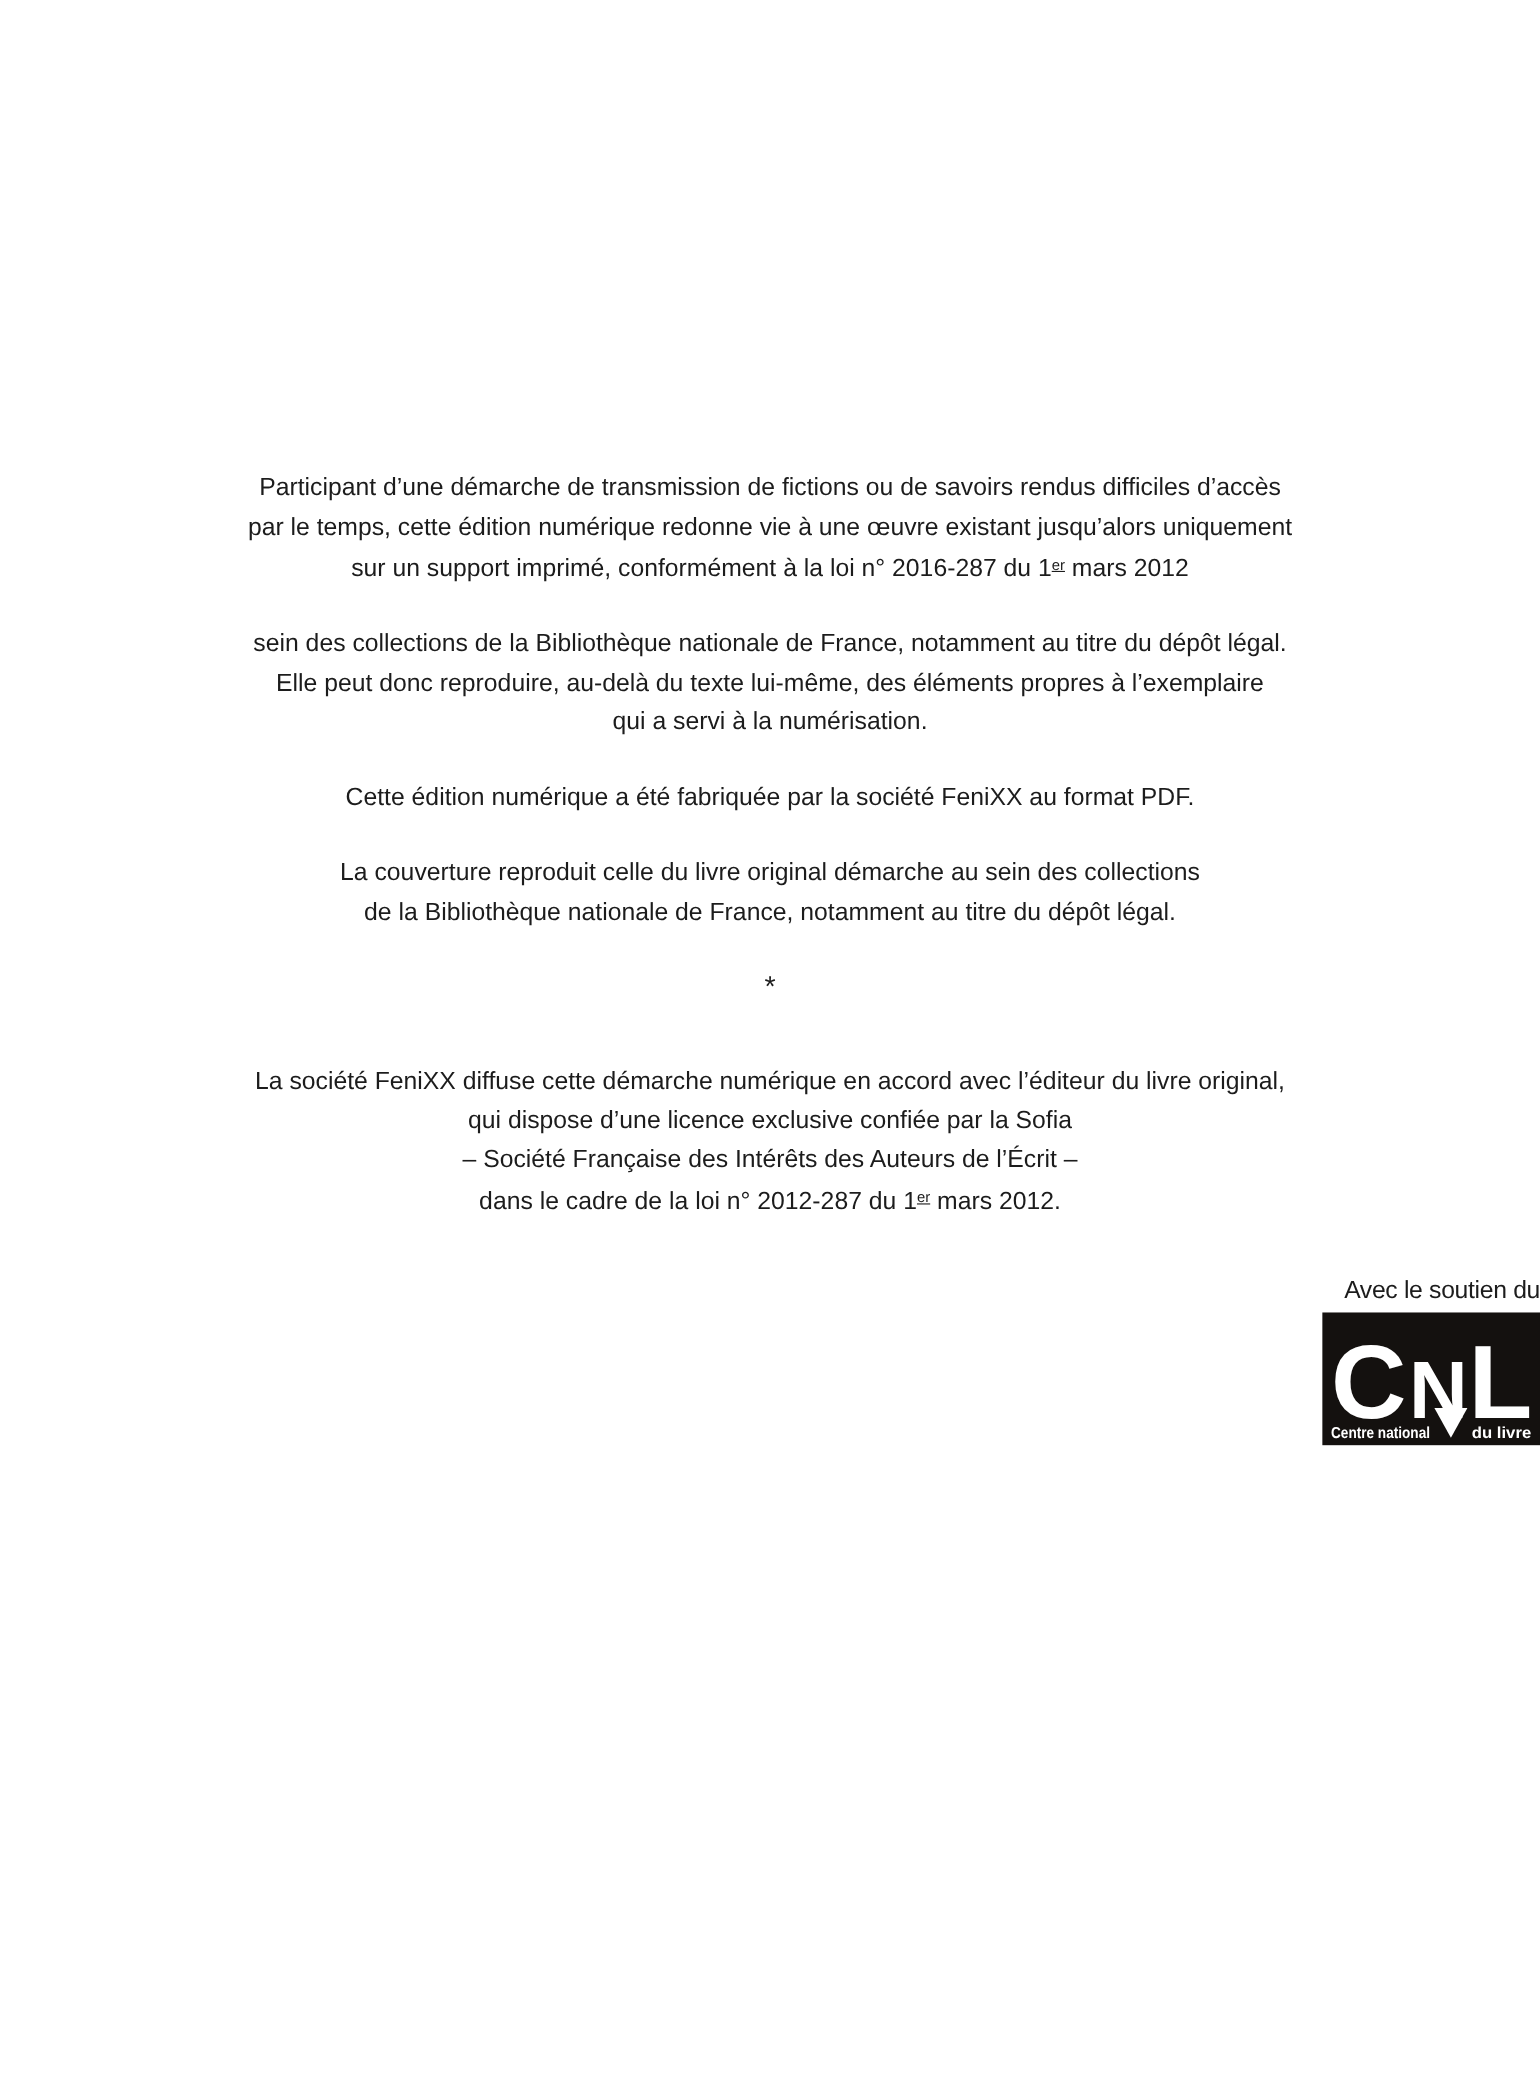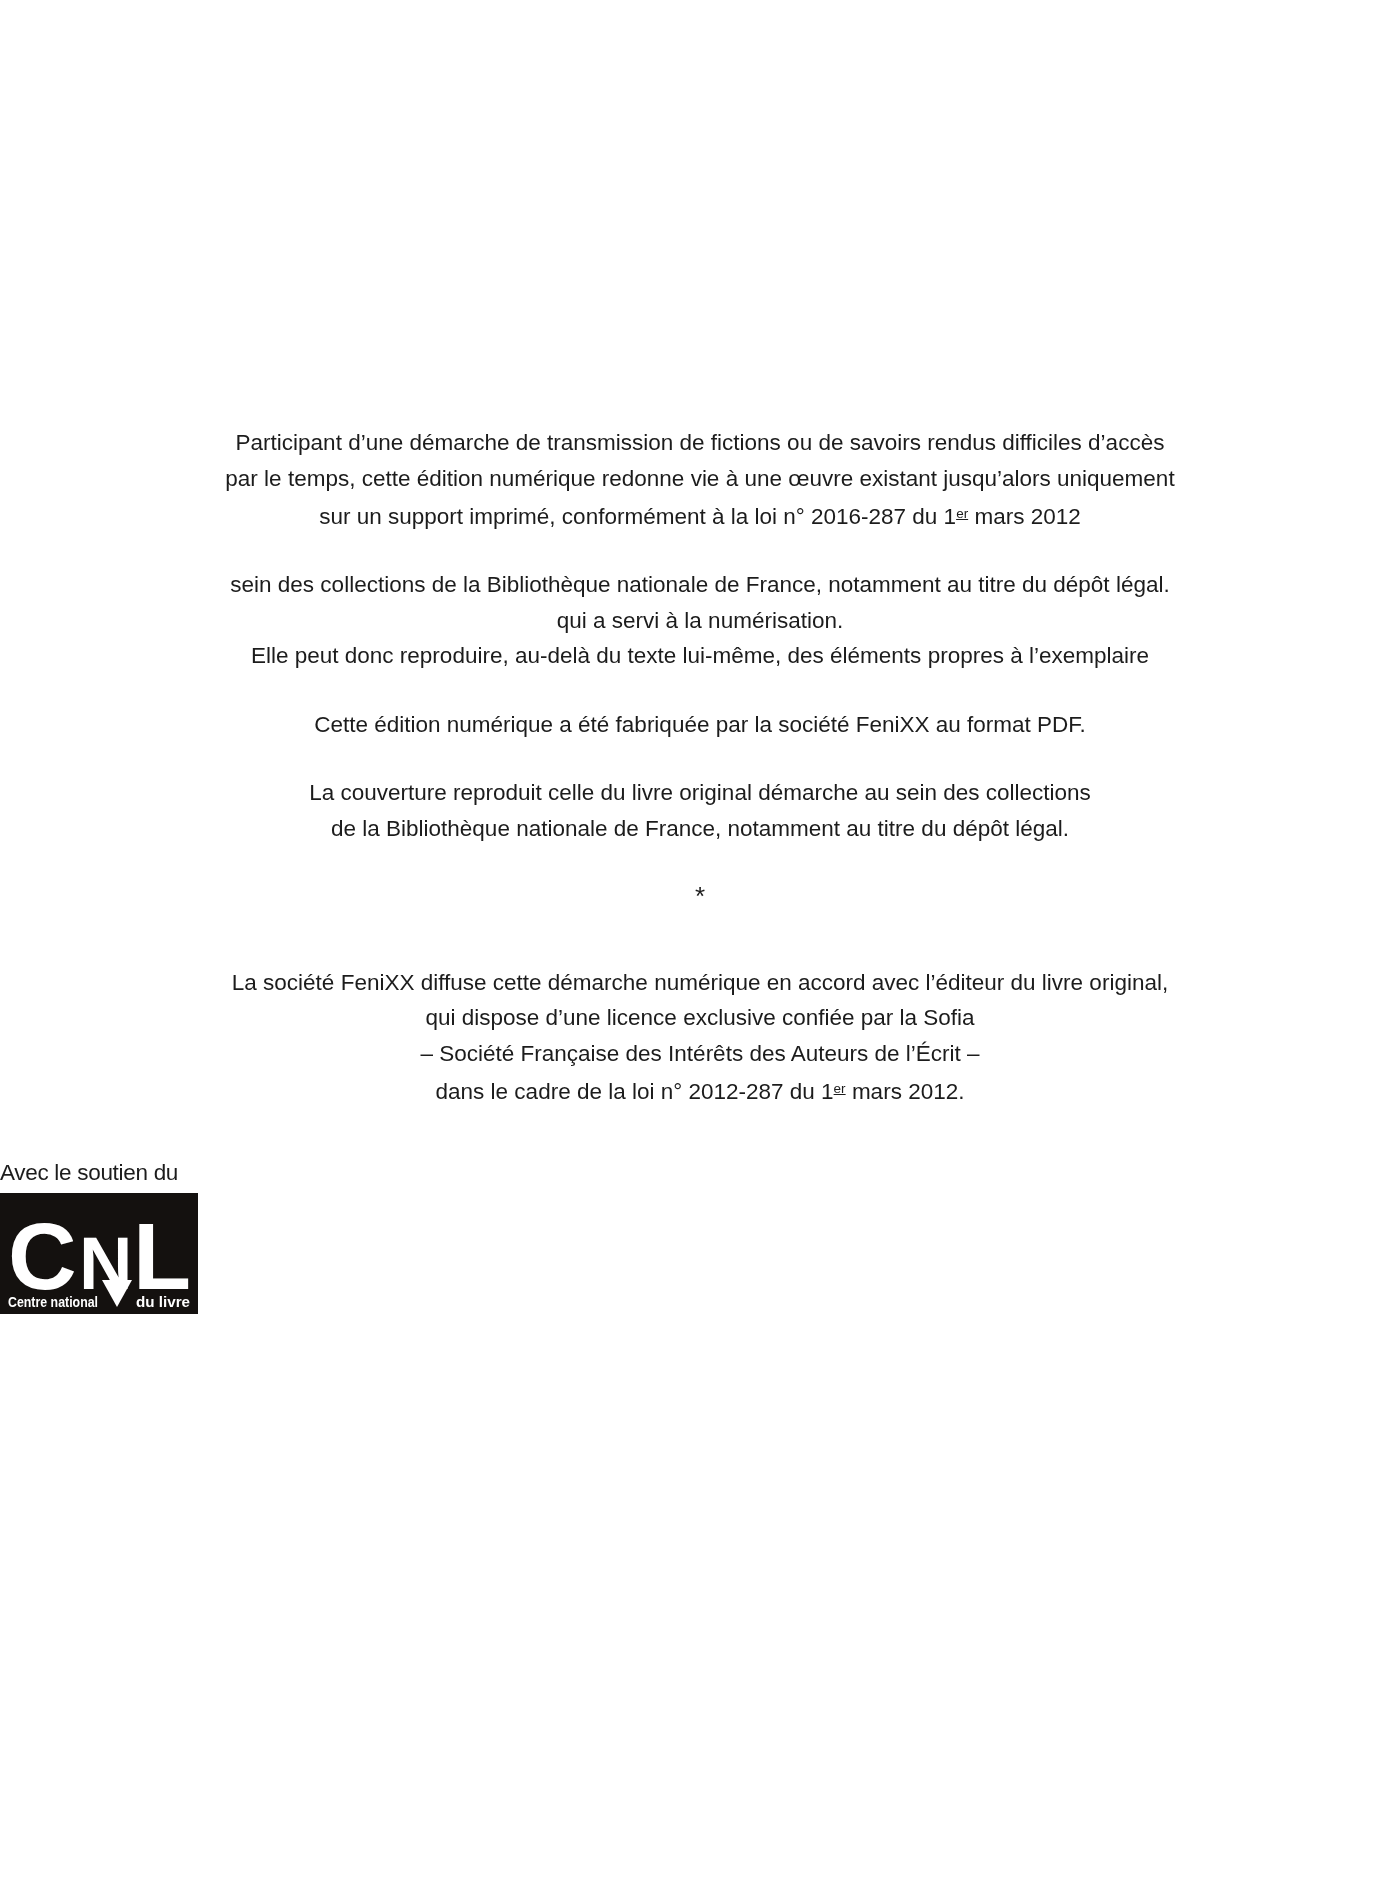"qui a servi à la" span.line { order: before "Elle peut donc reproduire, au-delà" -> after "Elle peut donc reproduire, au-delà" }
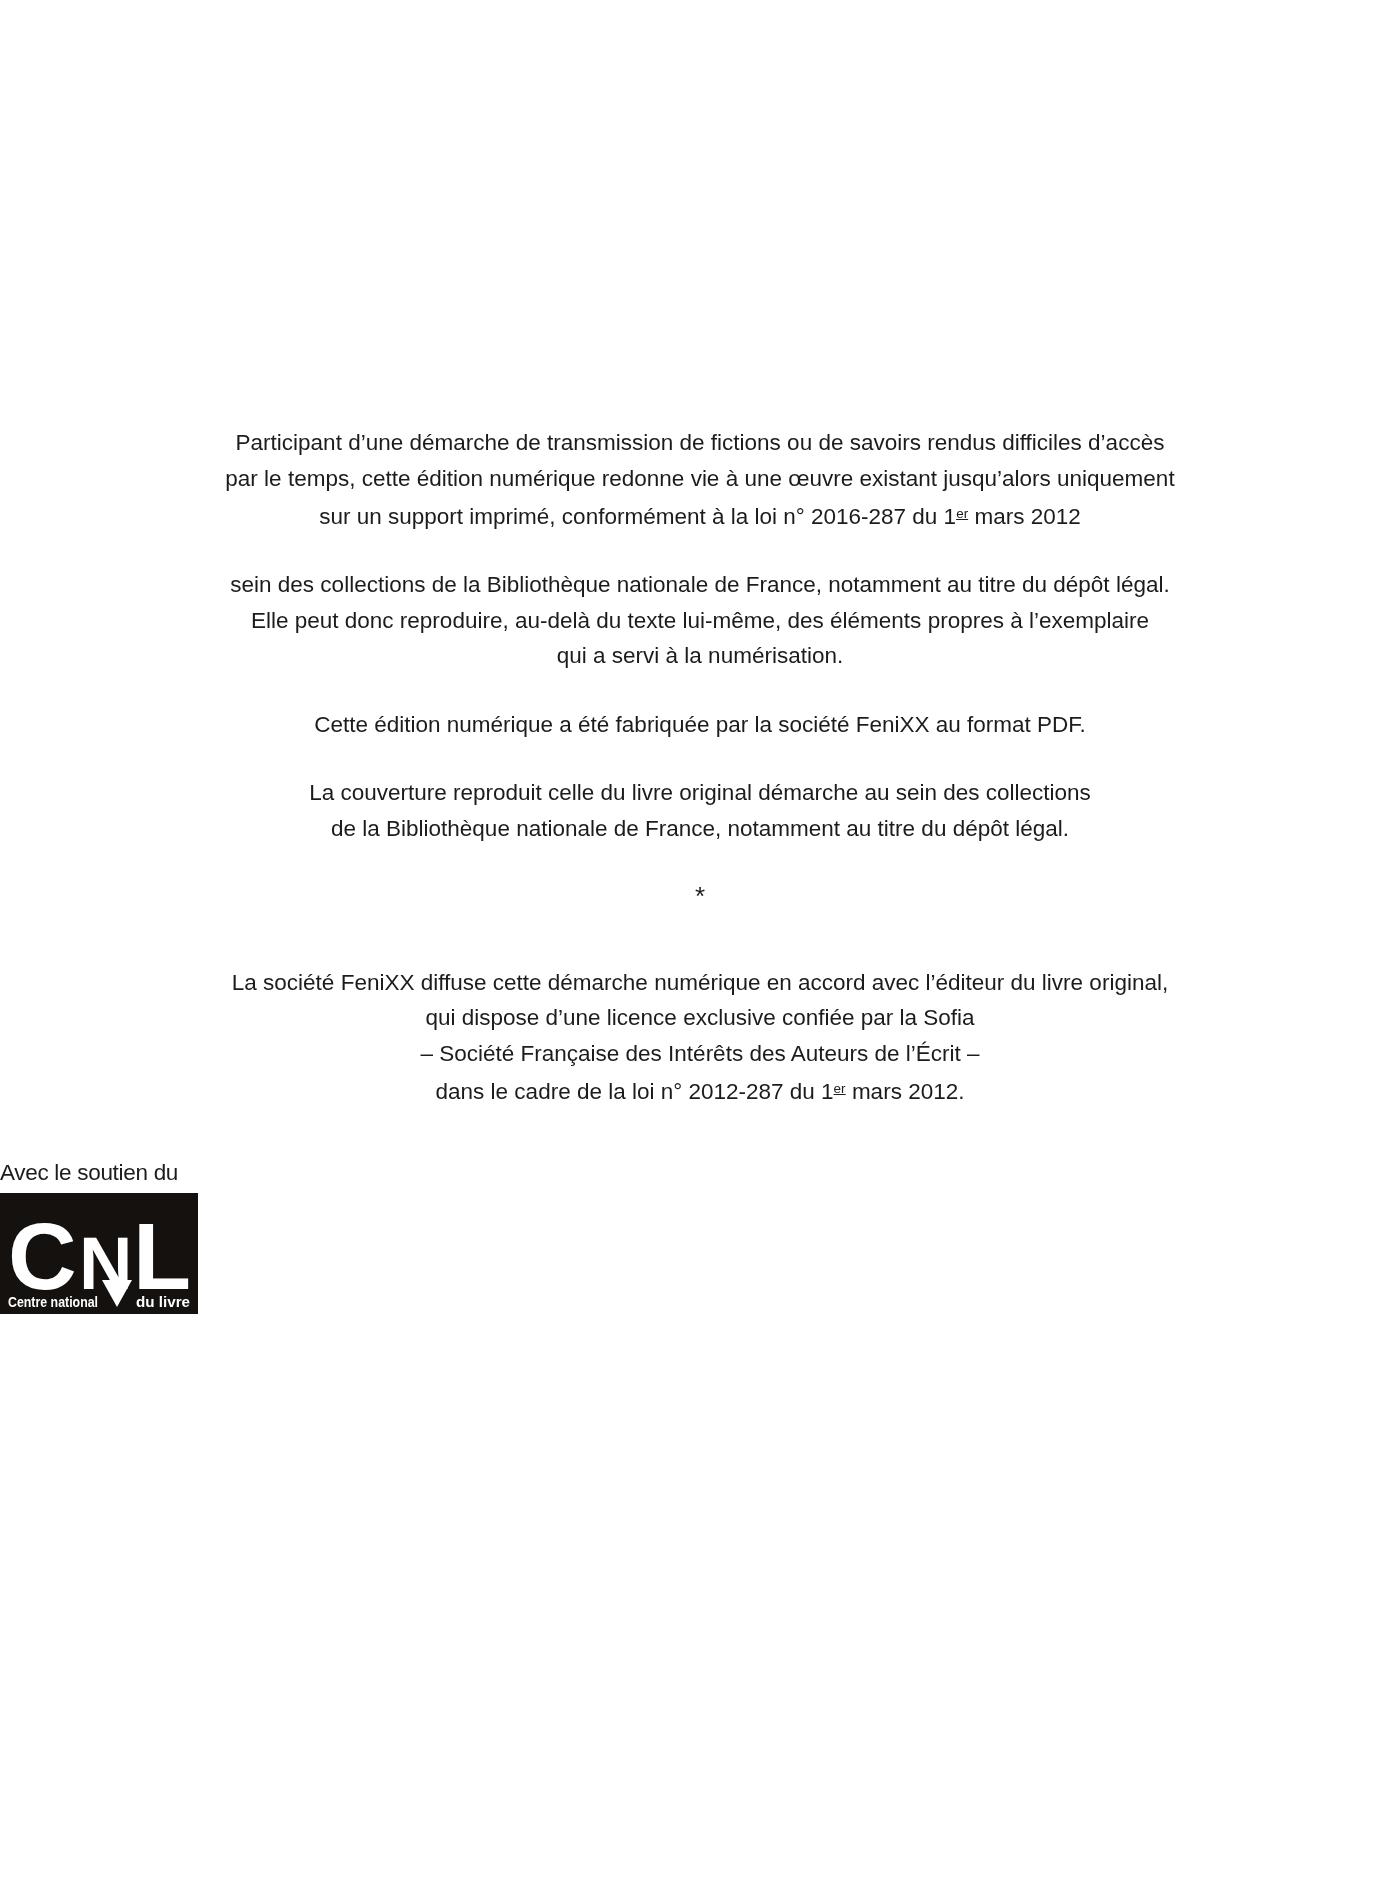"Avec le soutien du" .support { text-align: left -> right }
